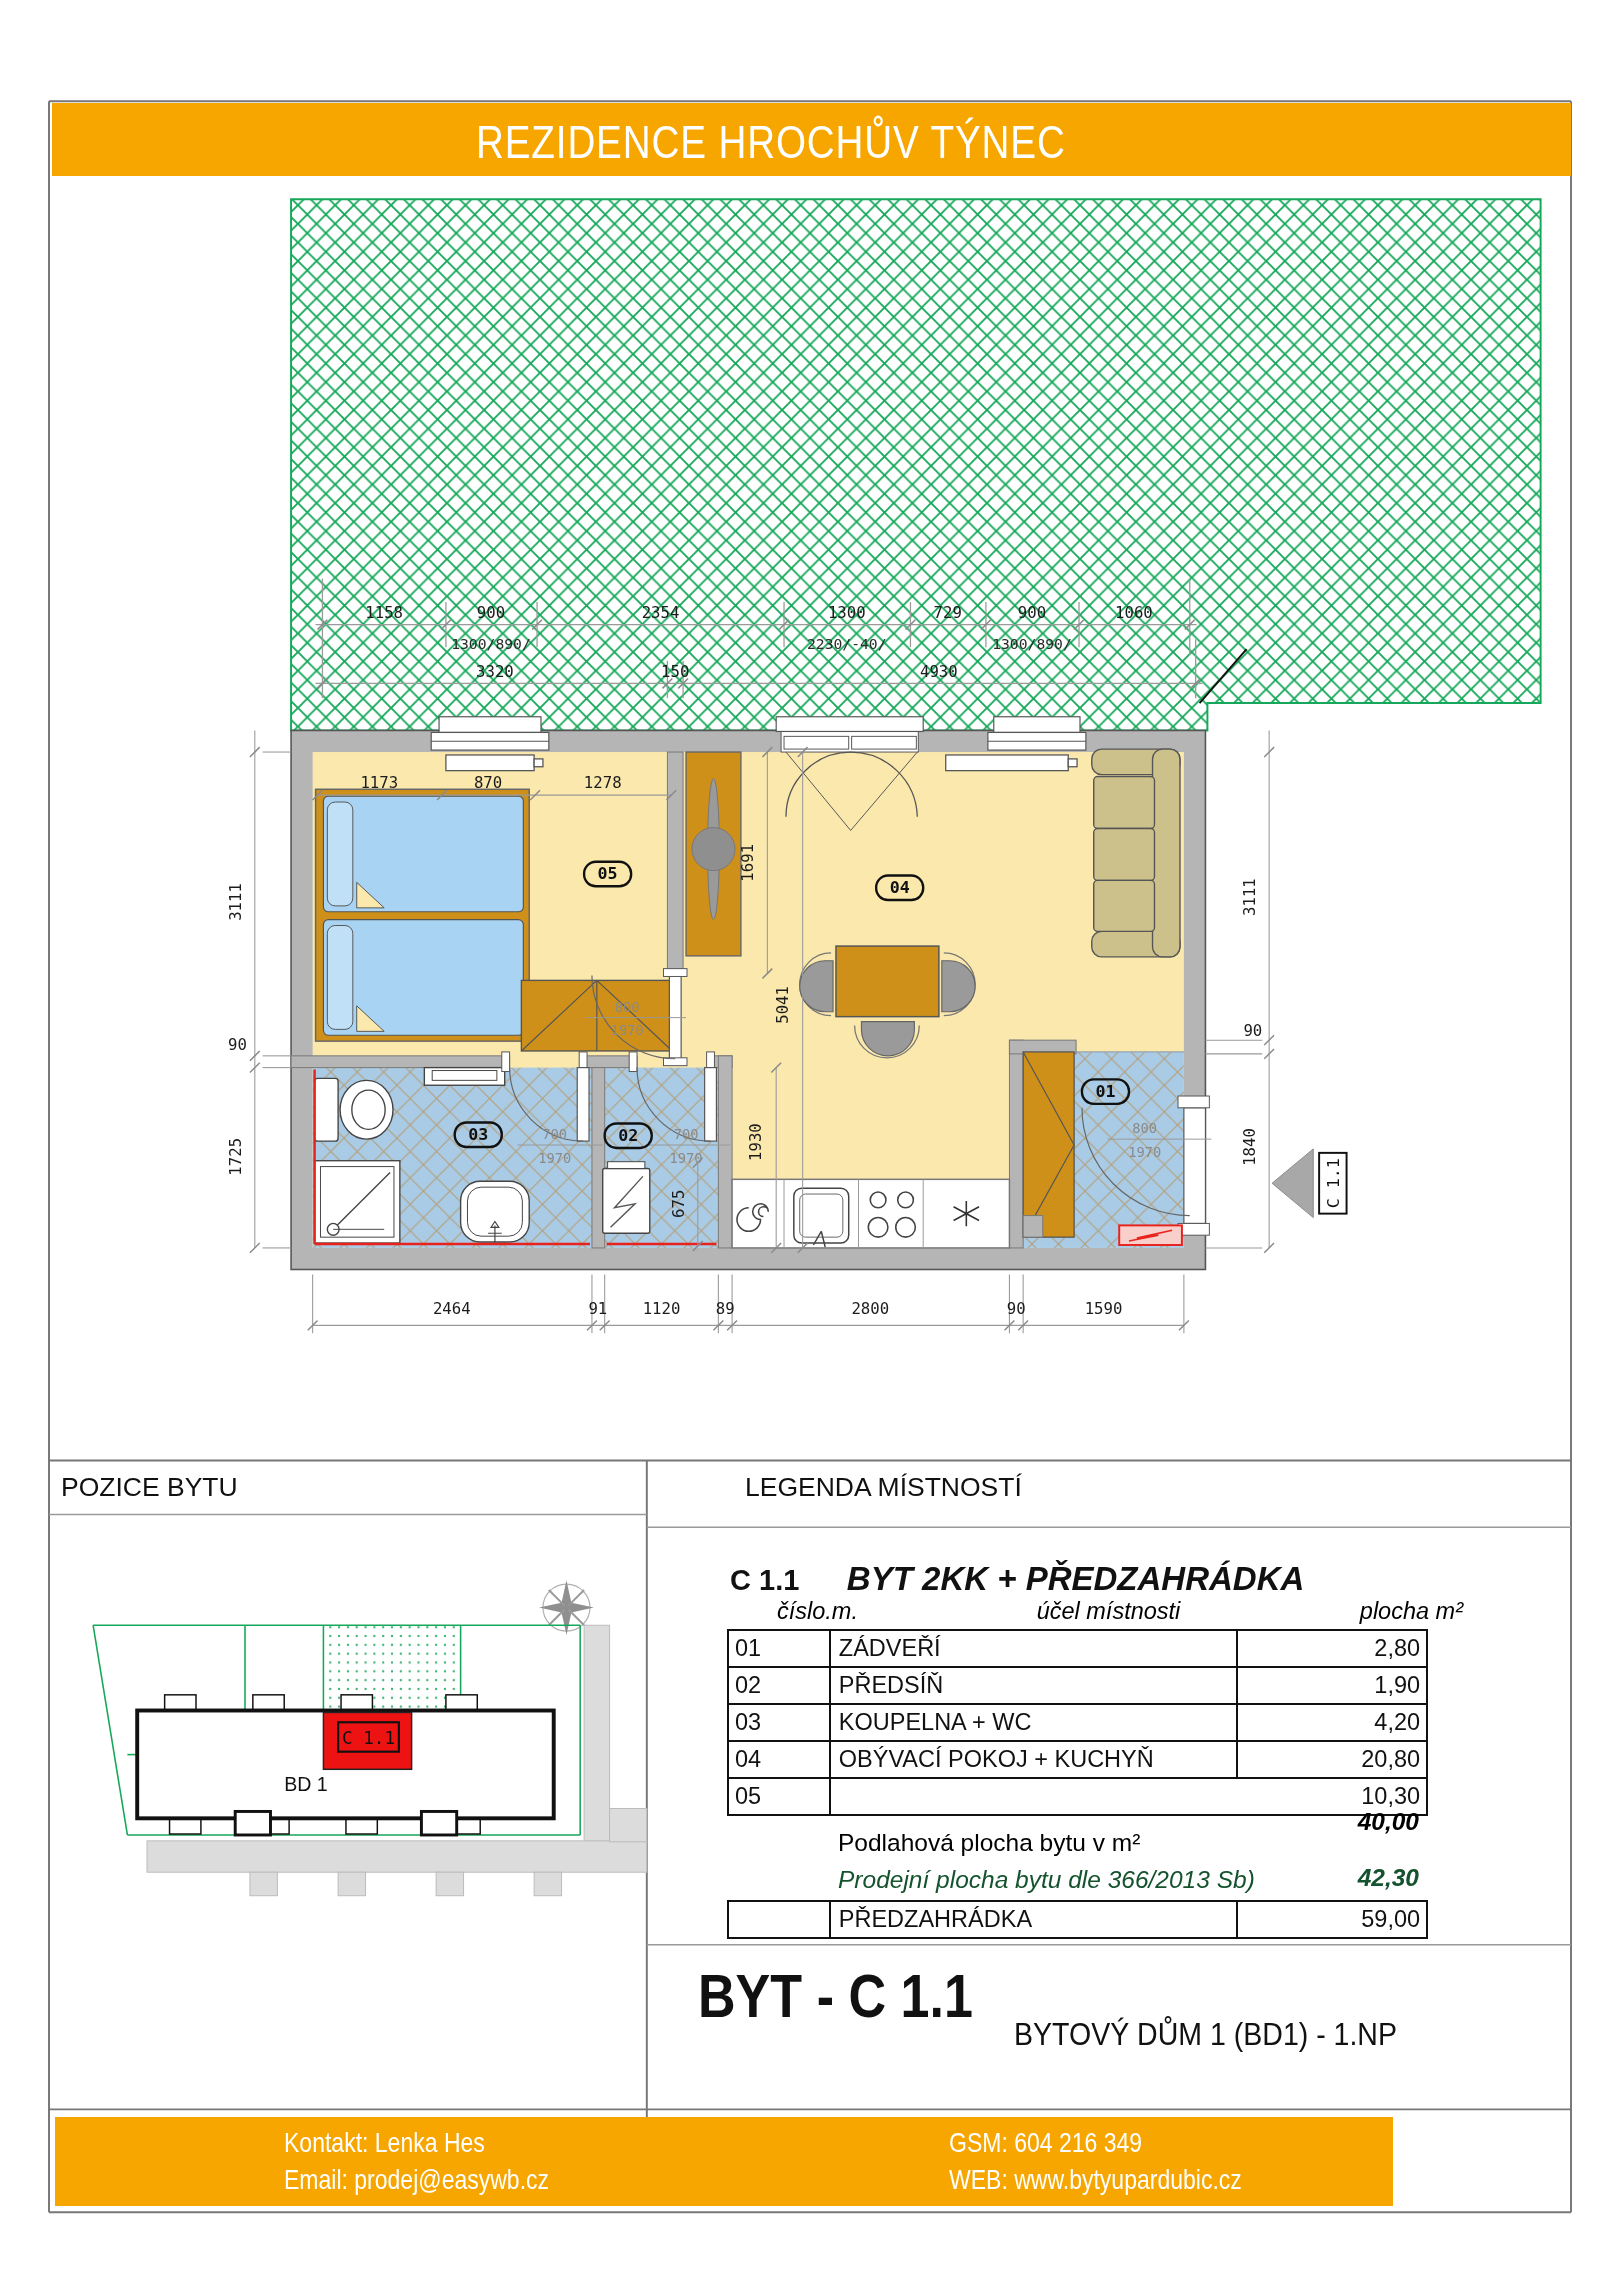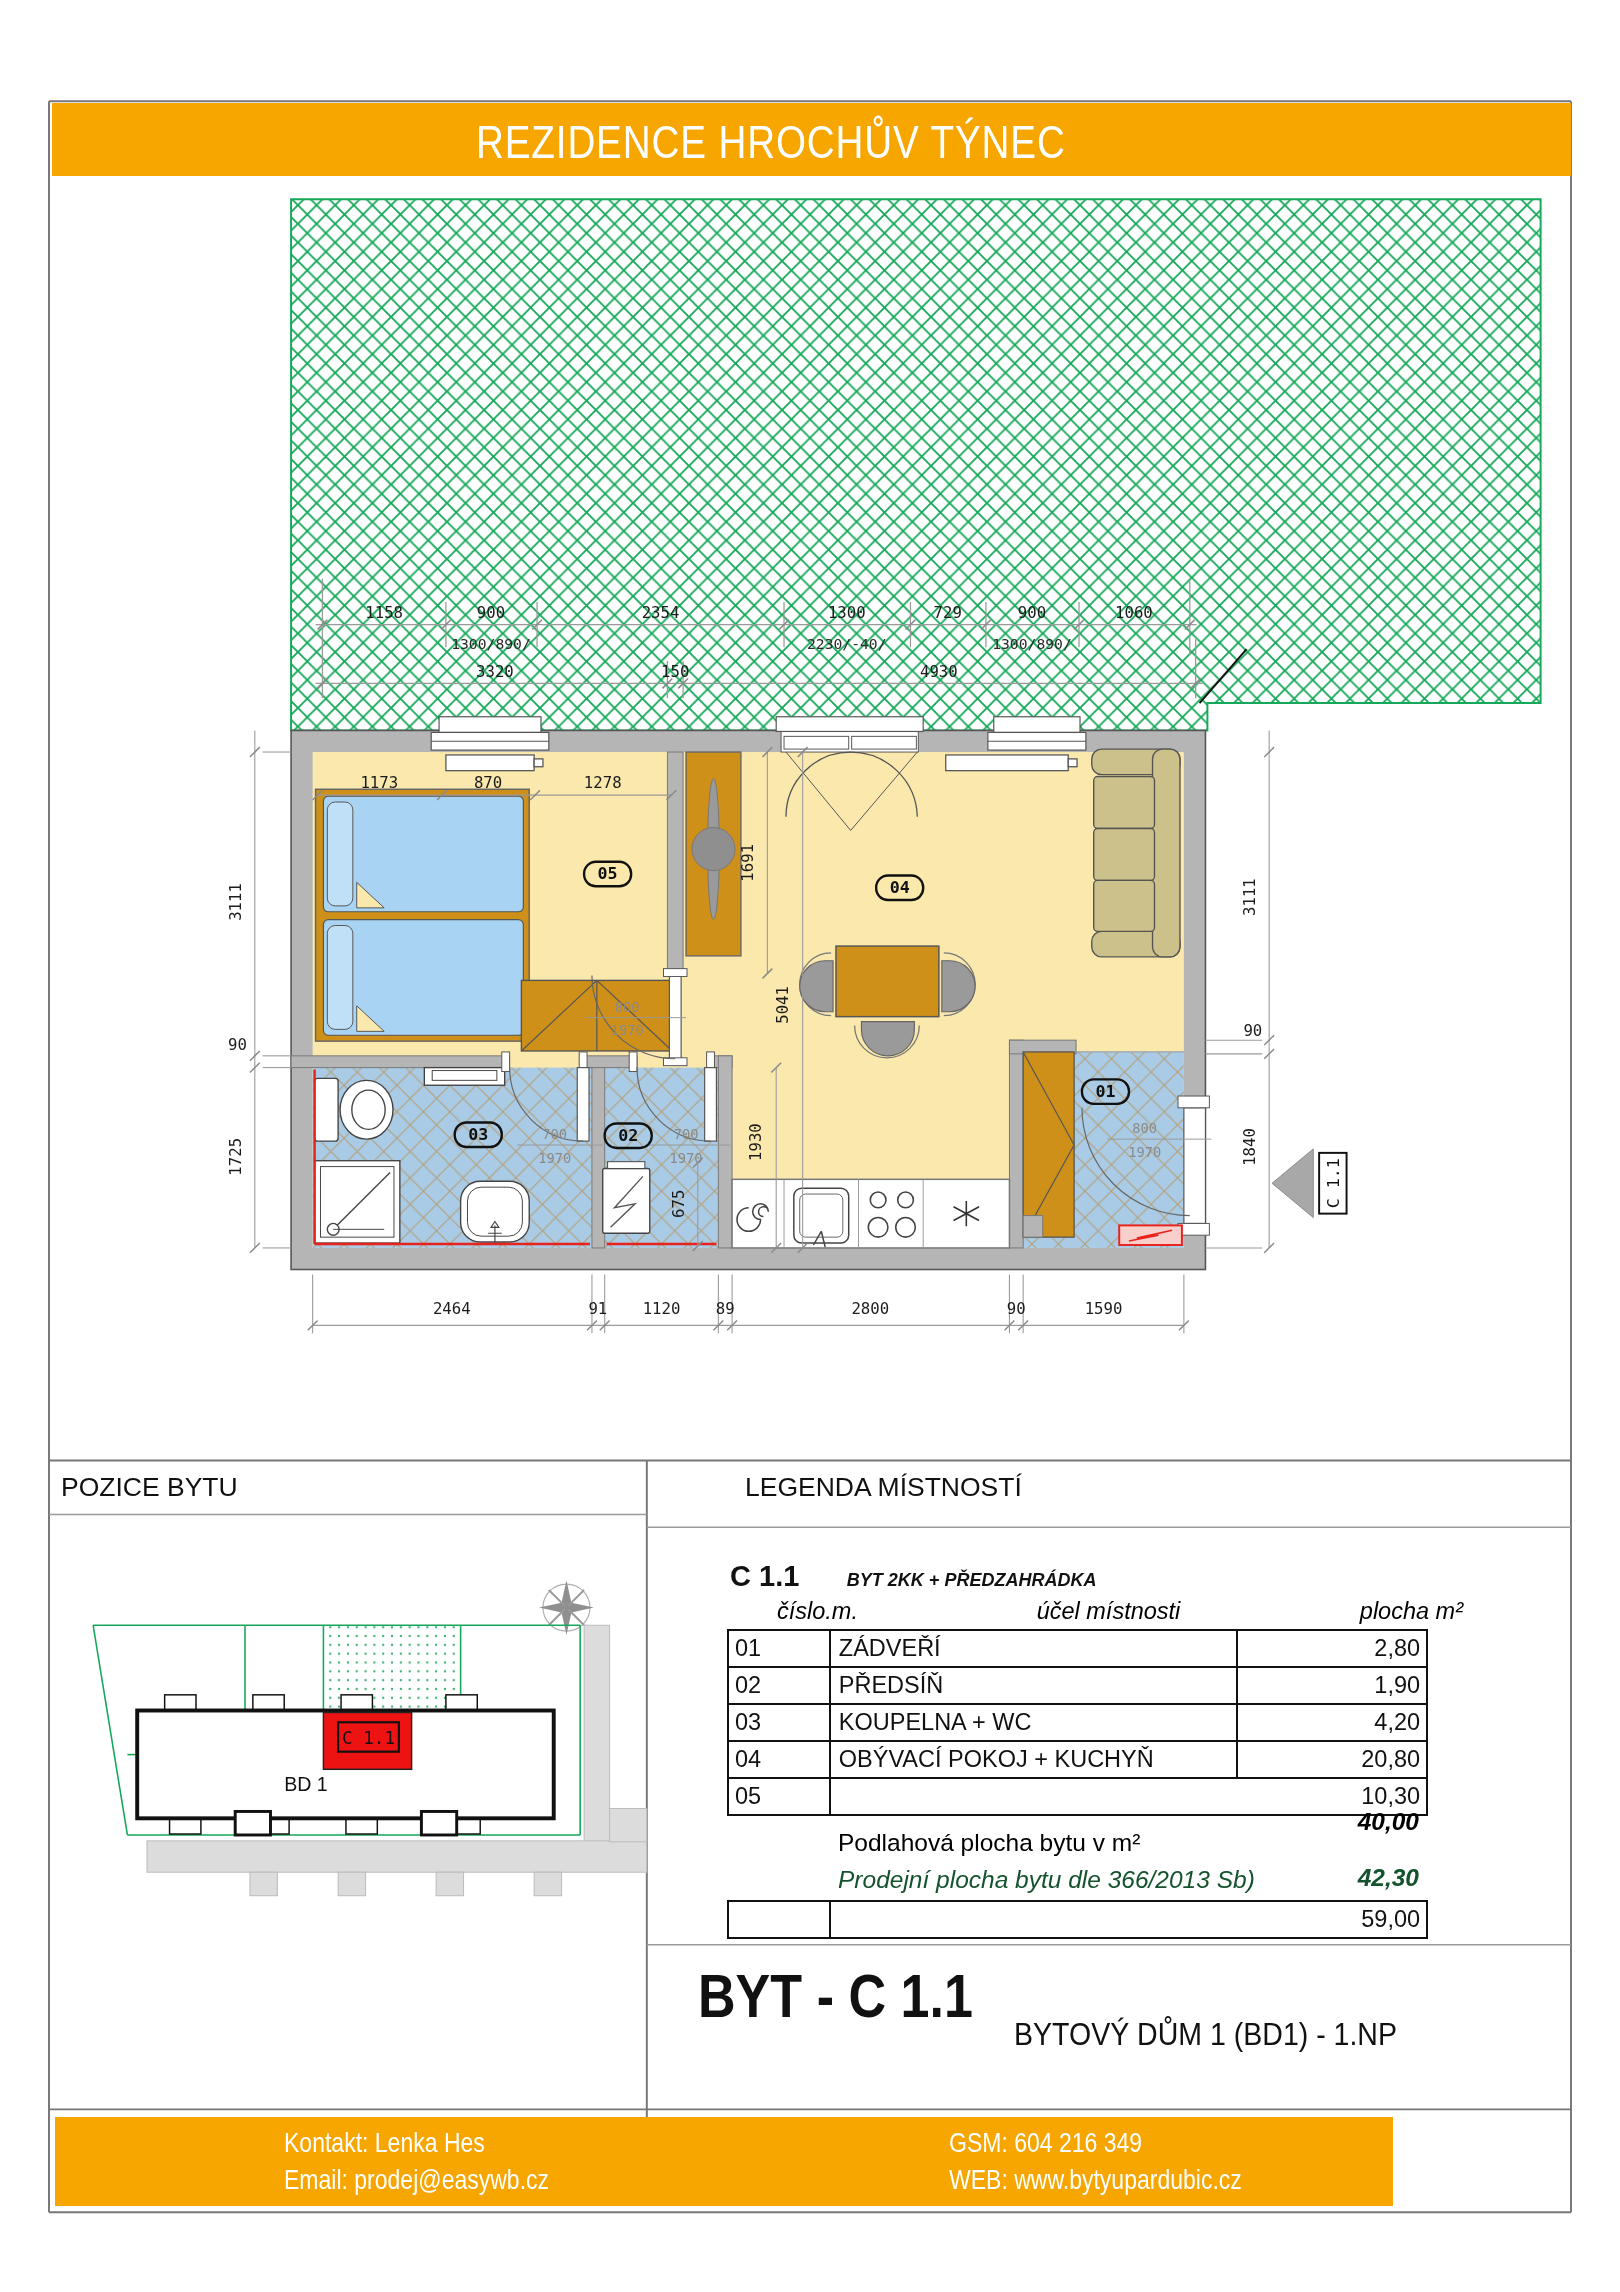"BYT 2KK + PŘEDZAHRÁDKA" .lg-sub { font-size: 18px -> 33px }
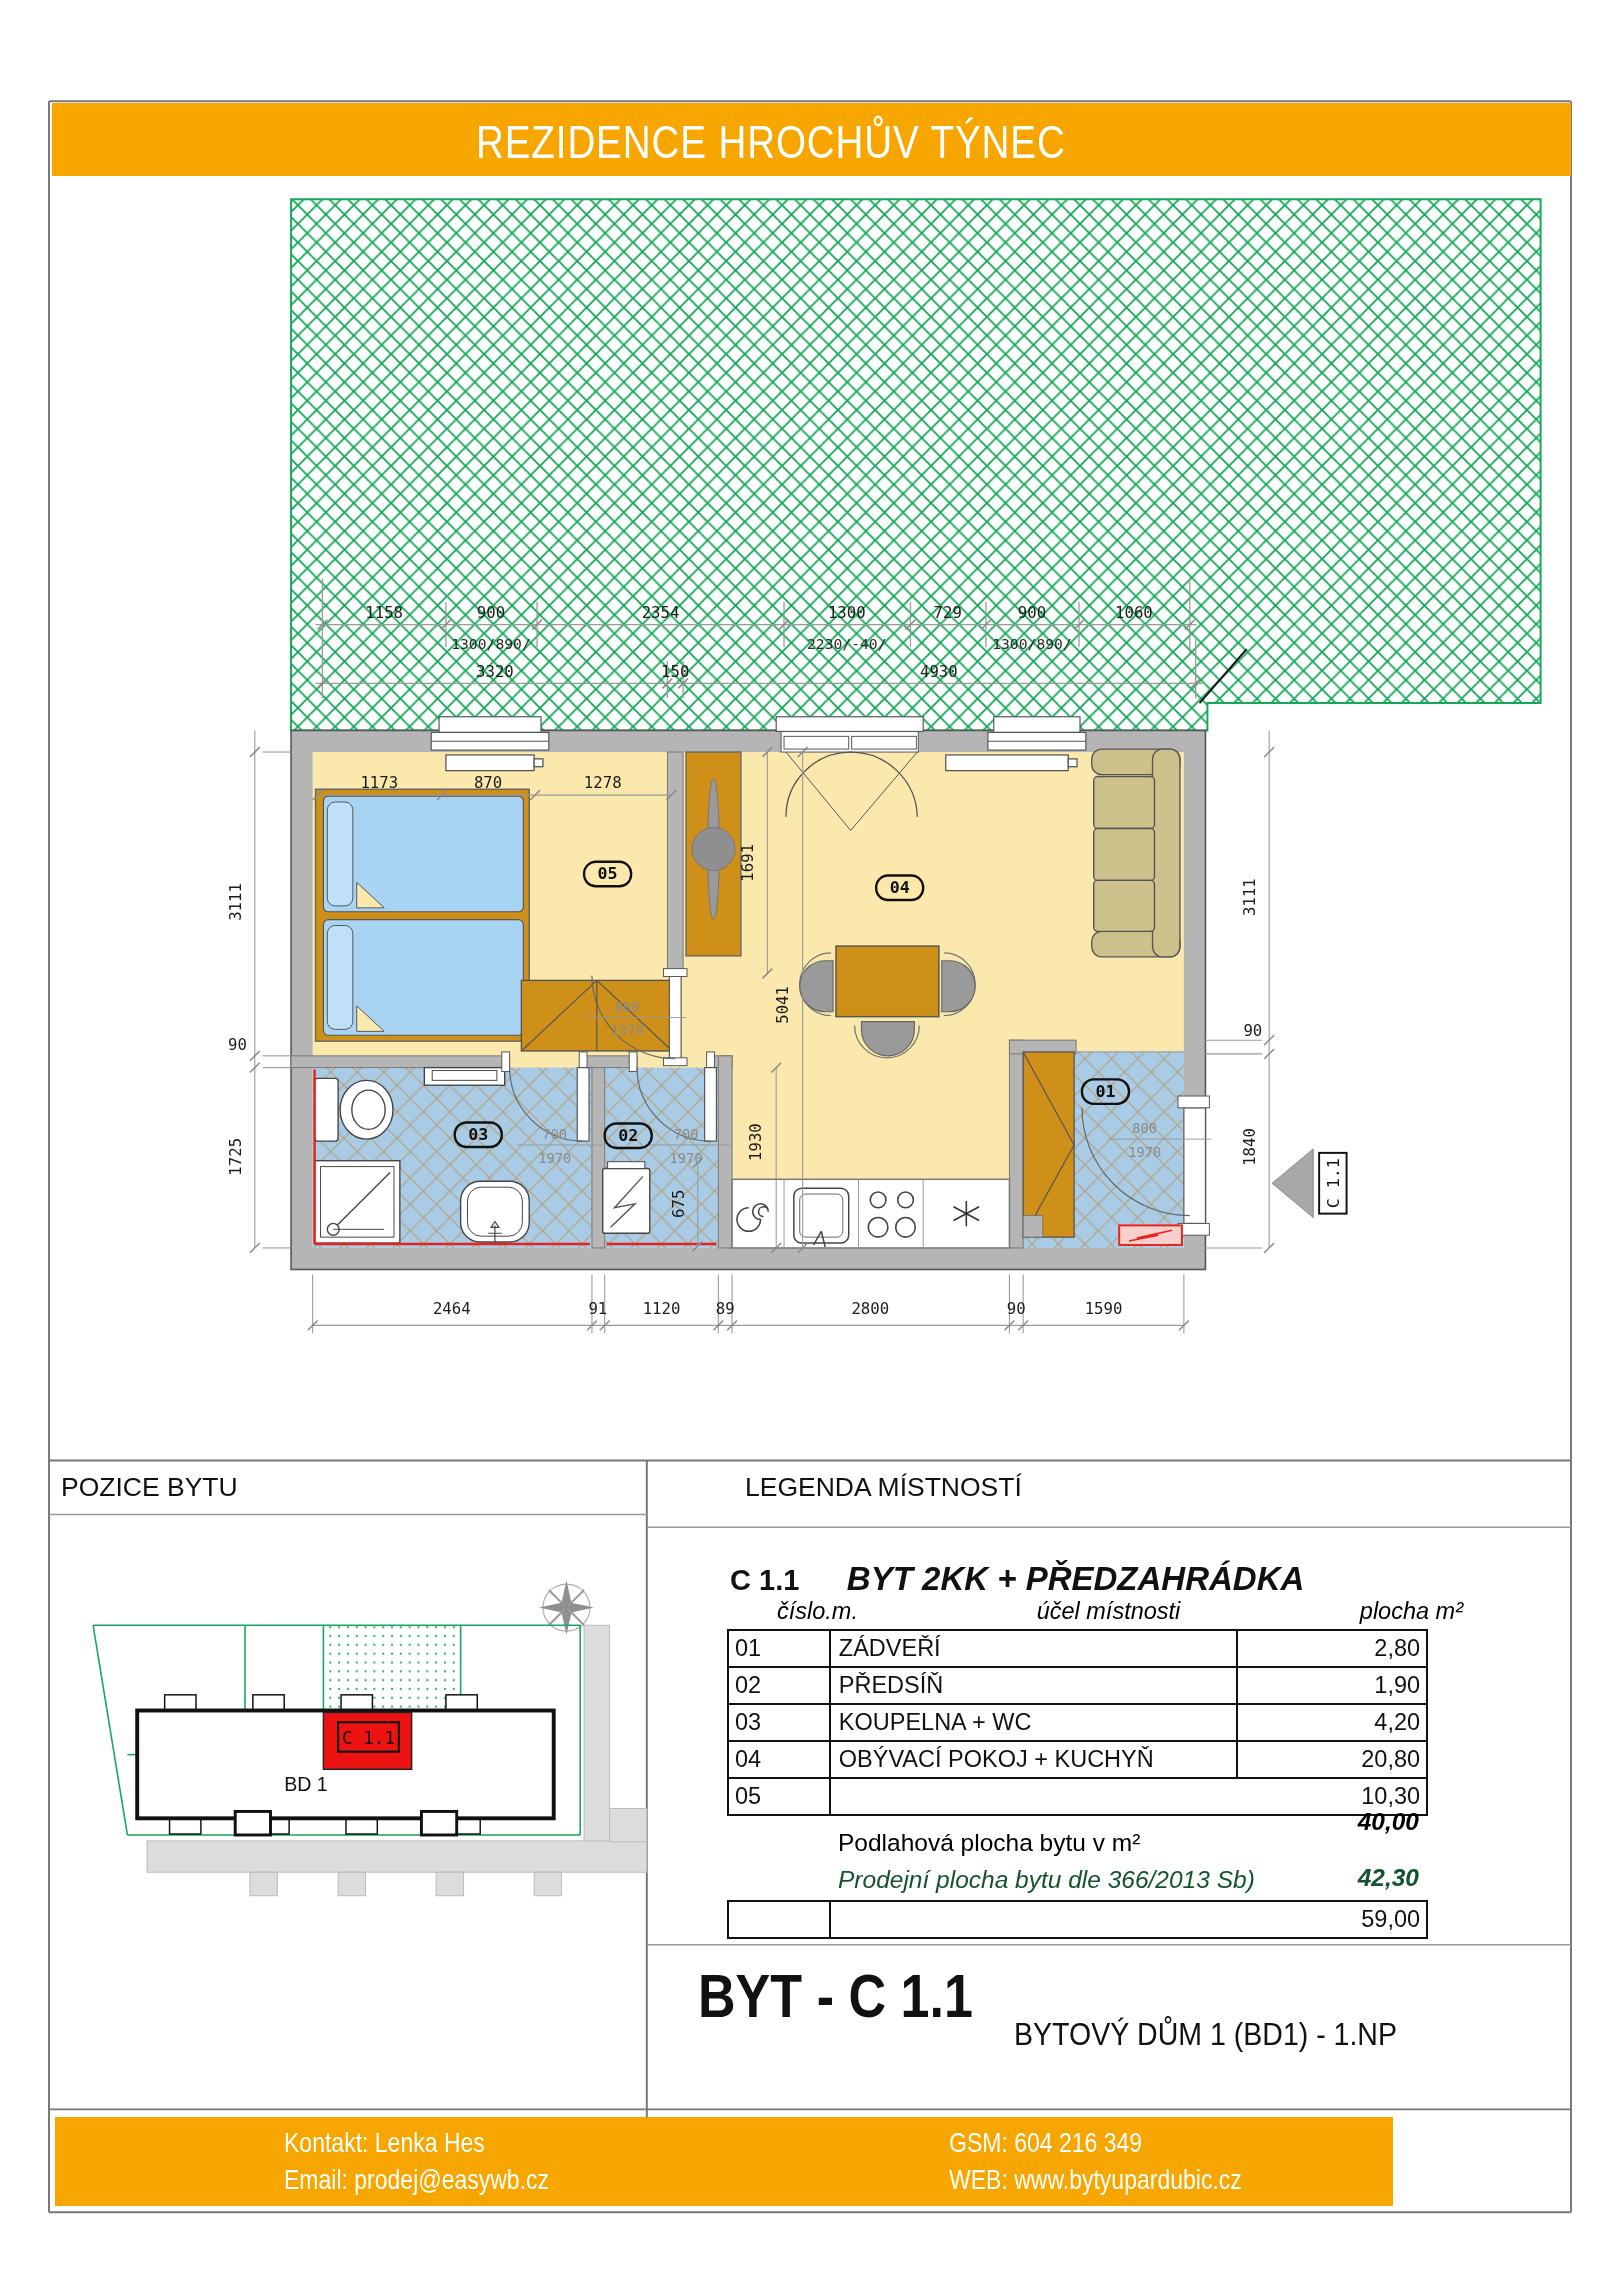"PŘEDZAHRÁDKA" div.lg-c2 { html: none -> <div>PŘEDZAHRÁDKA</div> }
